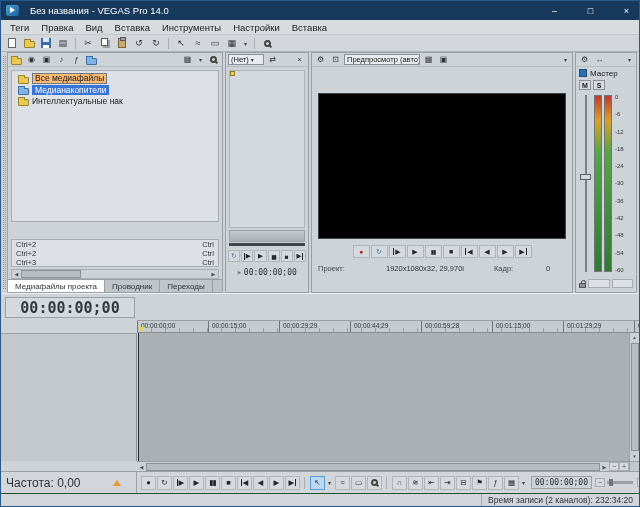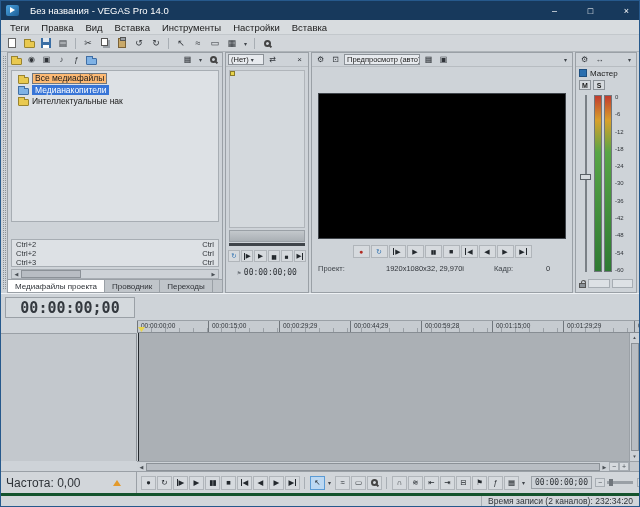"Время записи (2 каналов): 232:34:20" .statusbar { border-top: 3px solid #14532d -> 1px solid #14532d }
